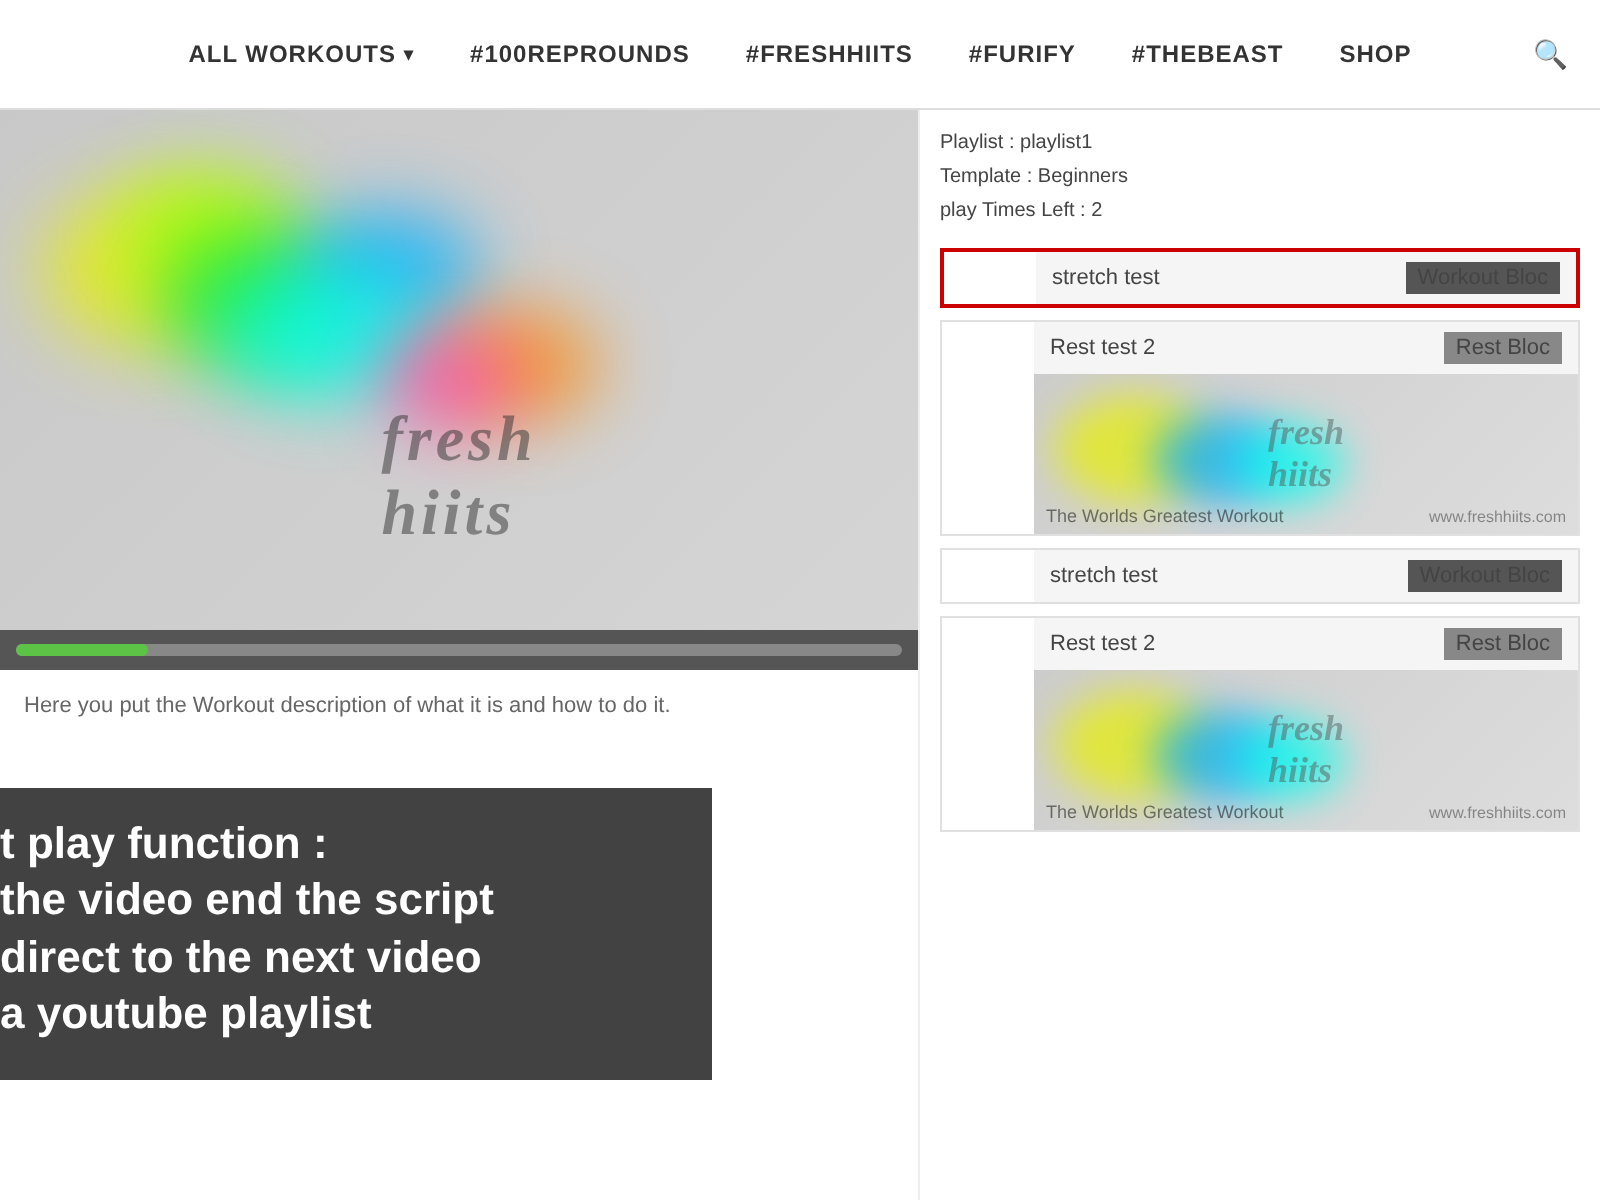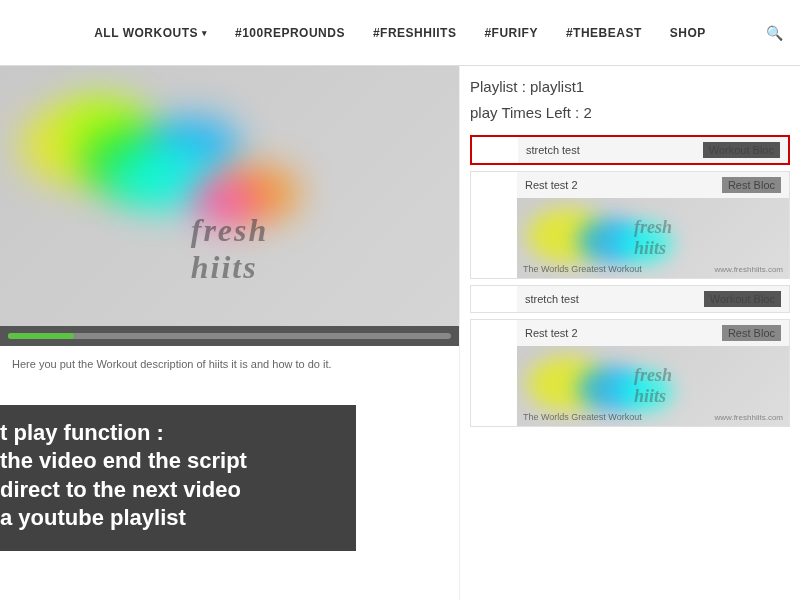"ALL WORKOUTS" nav { height: 66px -> 55px }
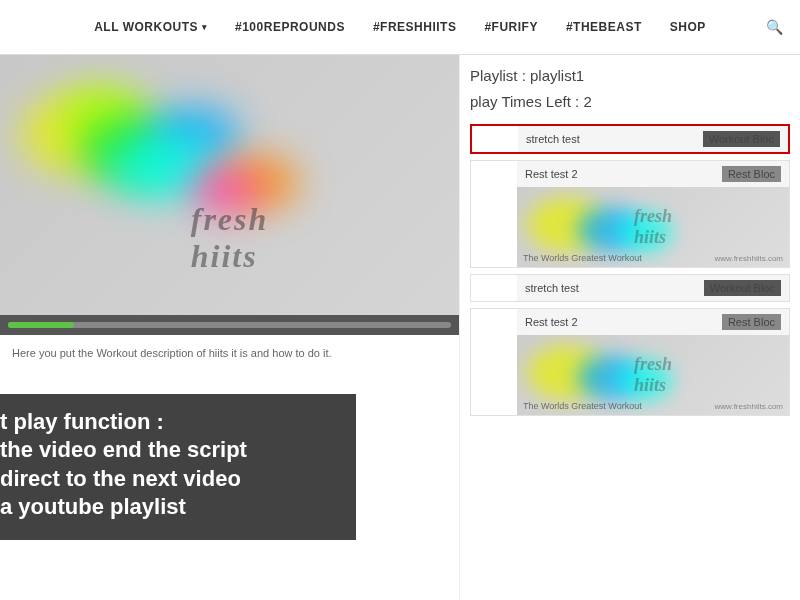"Playlist : playlist1" .playlist-meta { font-size: 15px -> 10px }
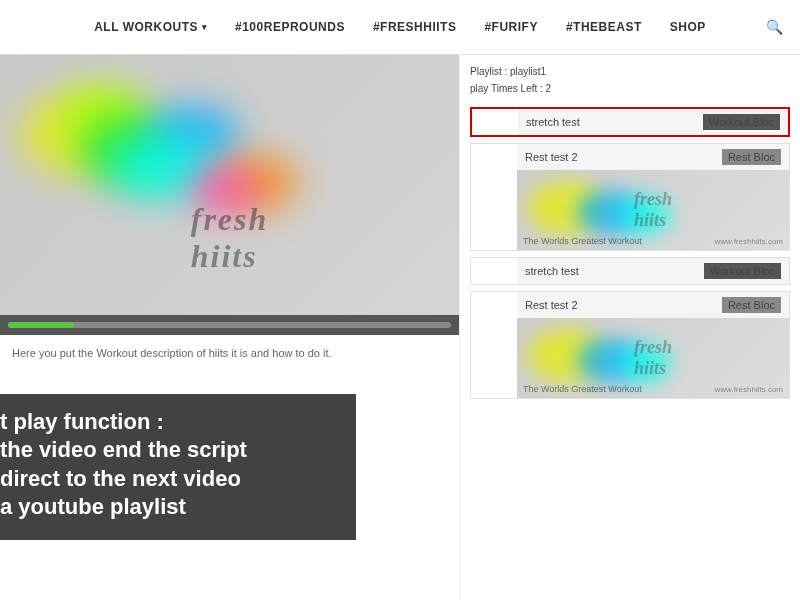"Template : Beginners" div { html: none -> <div>Template : Beginners</div> }
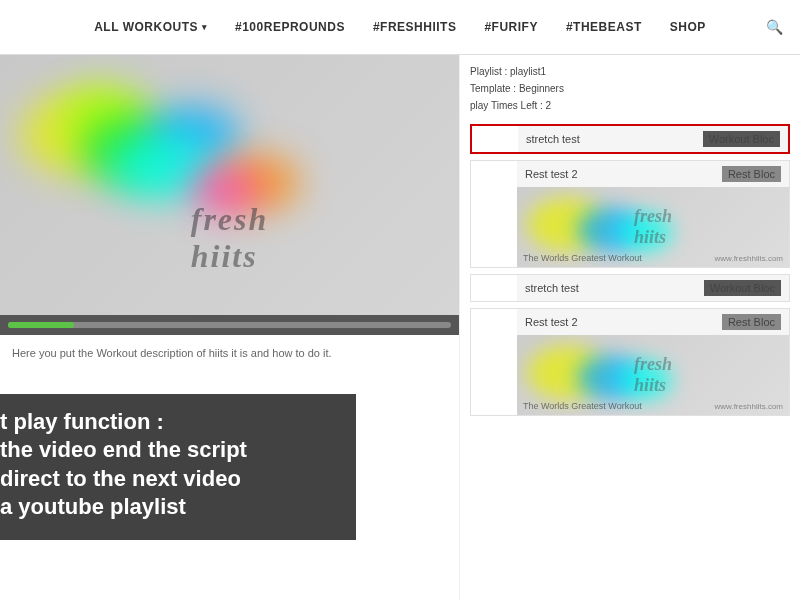"Here you put the Workout" div.desc-text { text: hiits -> what }
